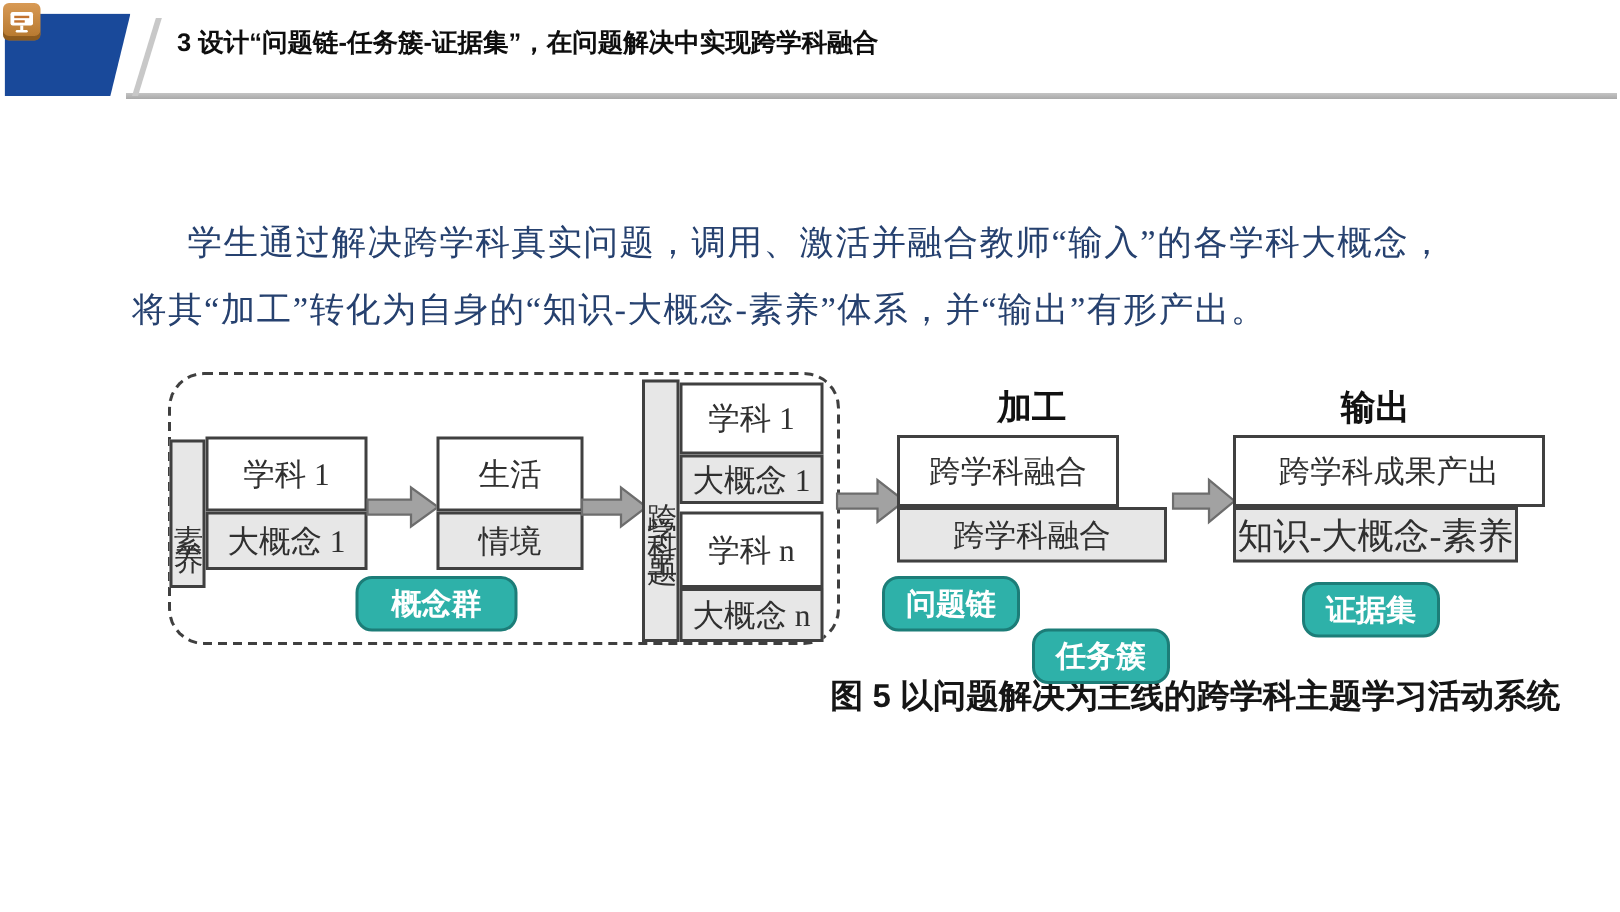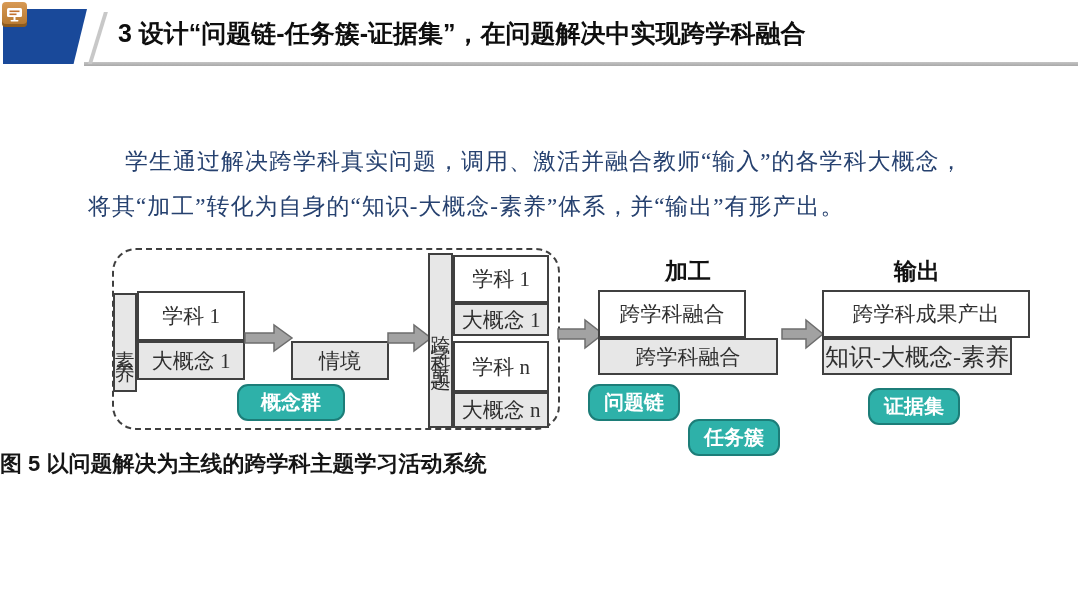"3 设计“问题链-任务簇-证据集”，在问题解决中实现跨学科融合" .hdr-title { font-size: 25px -> 17px }
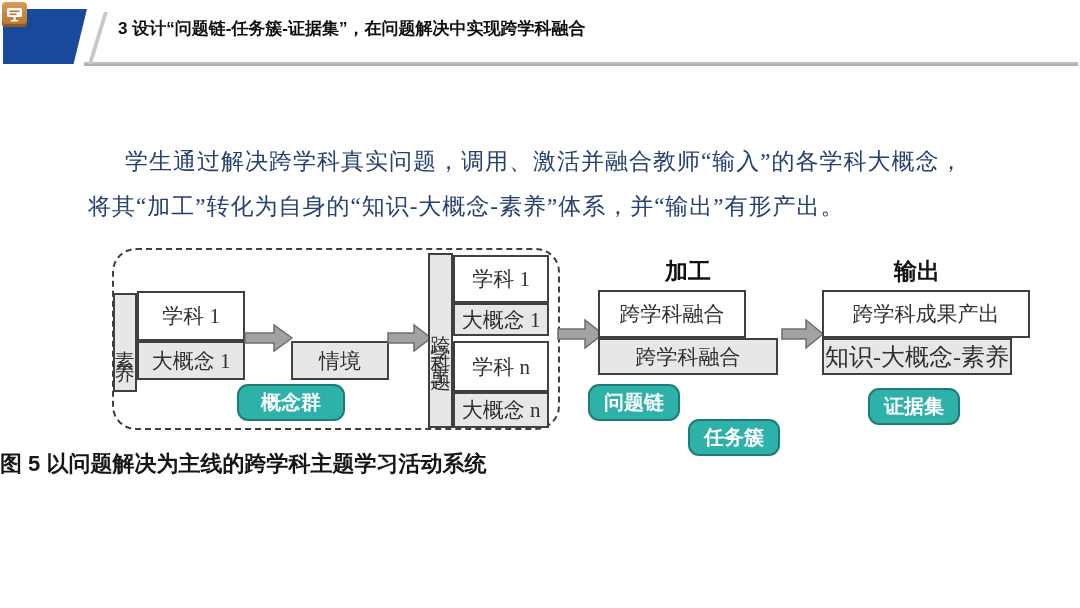"生活" div.dbox { html: none -> <div>生活</div> }
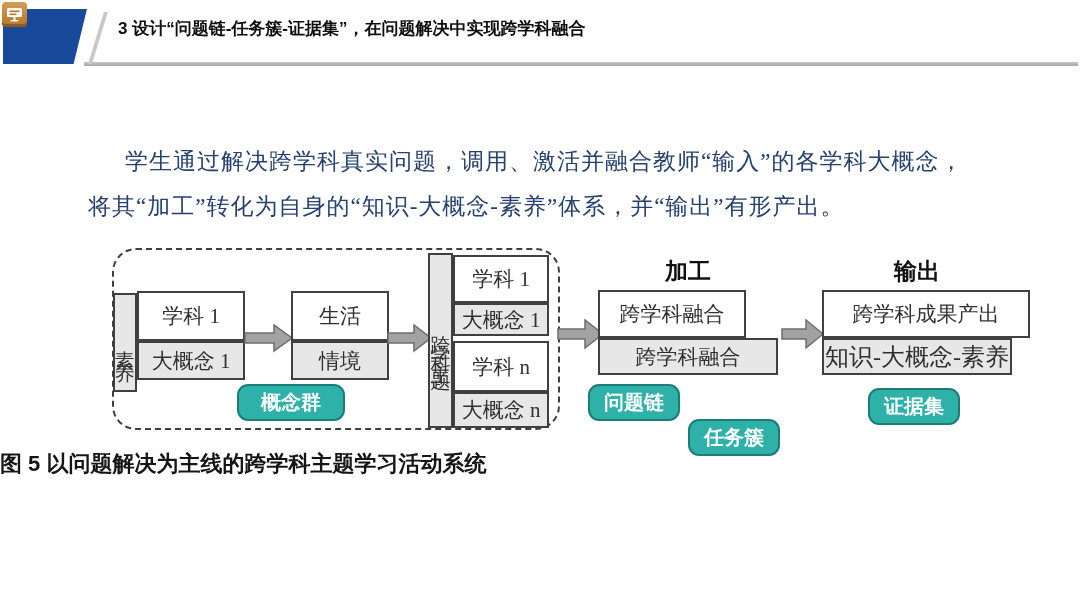"图 5 以问题解决为主线的跨学科主题学习活动系统" .caption { text-align: left -> right }
